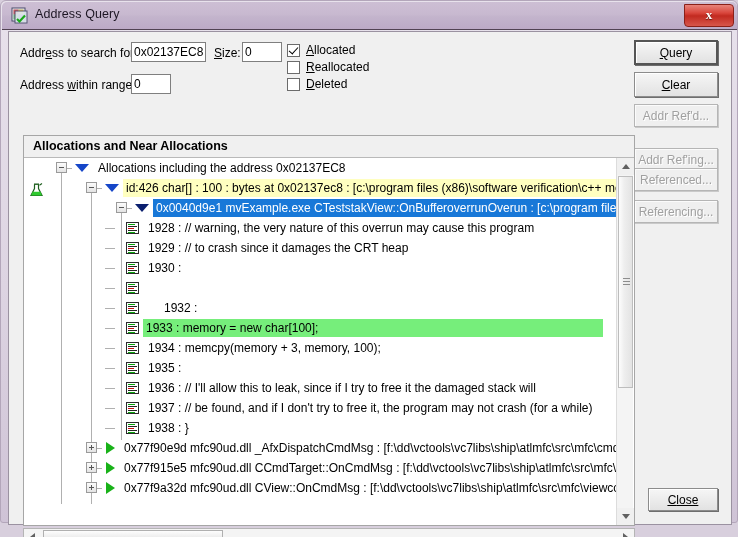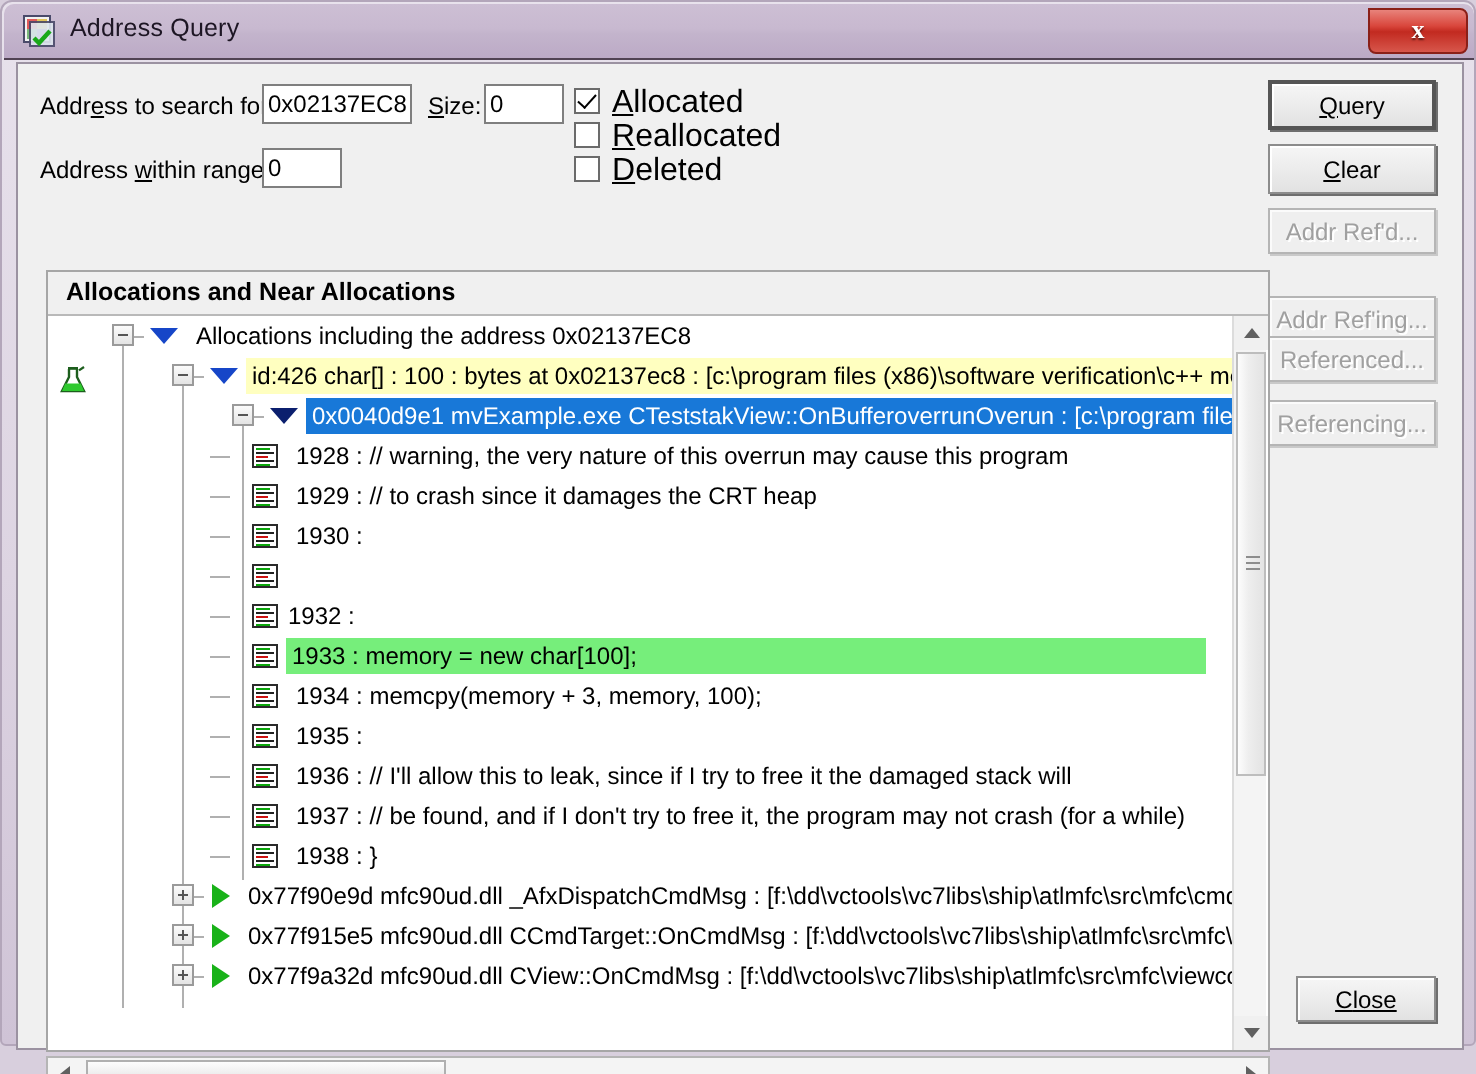"Allocated" .cblabel { font-size: 16px -> 12px }
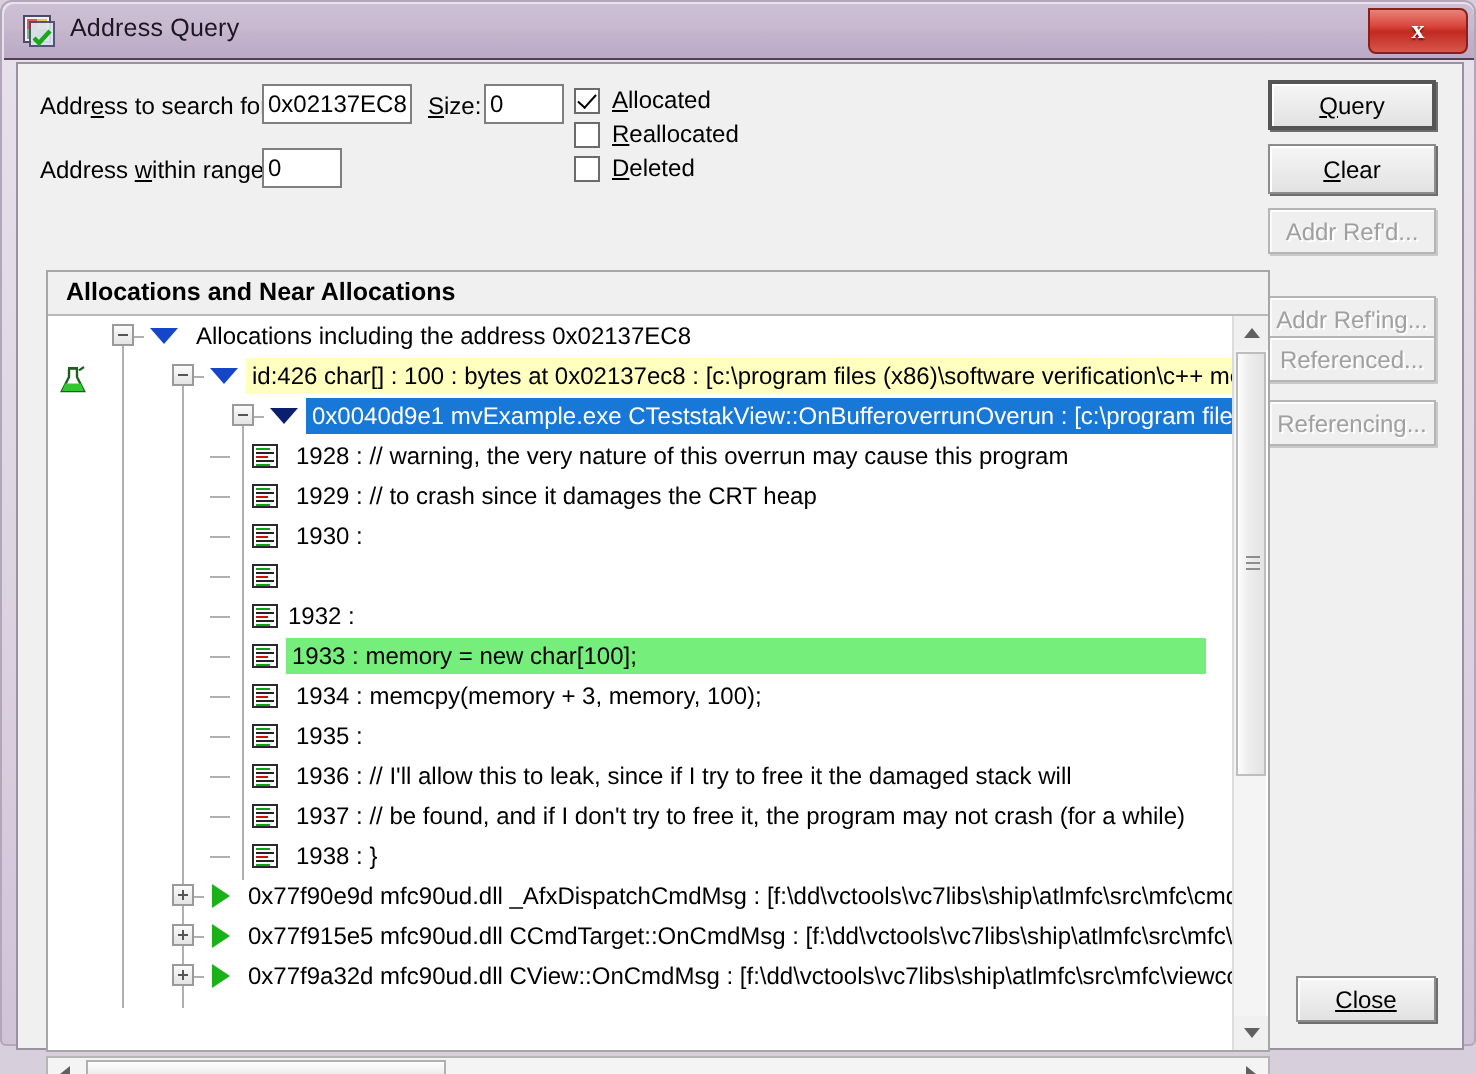"1932 :" span.hl { left: 116px -> 136px }
